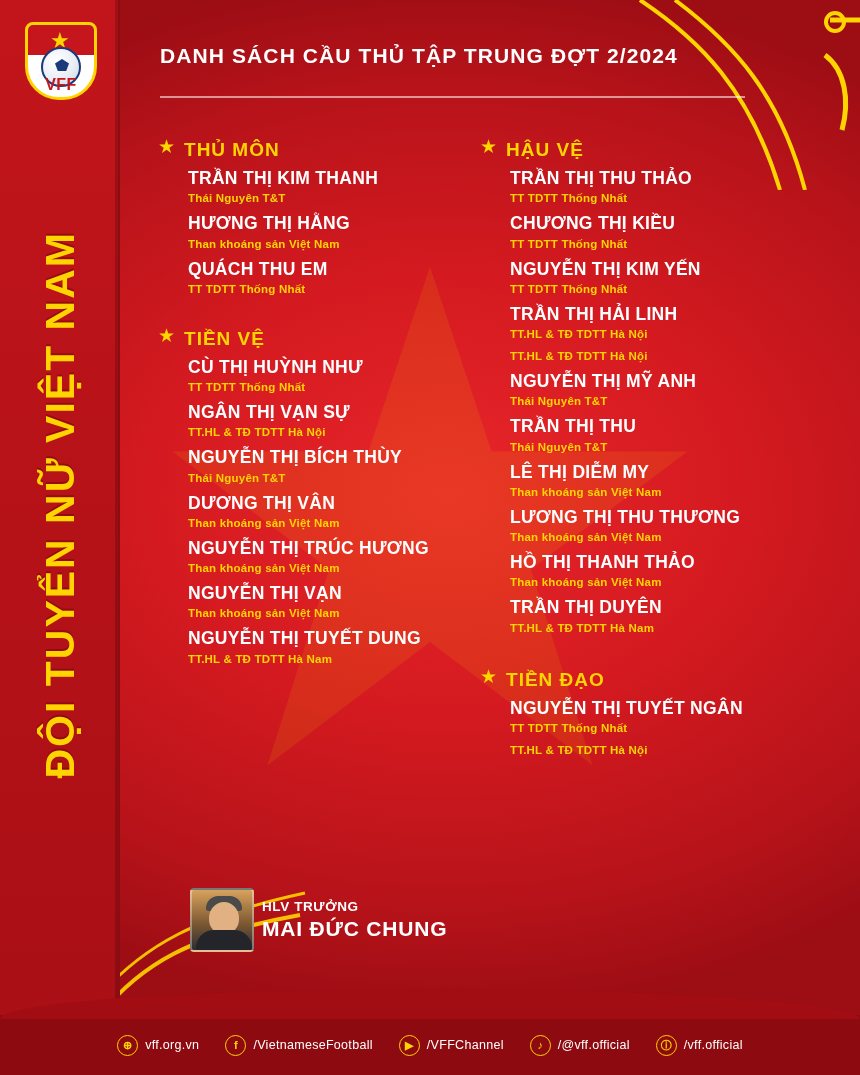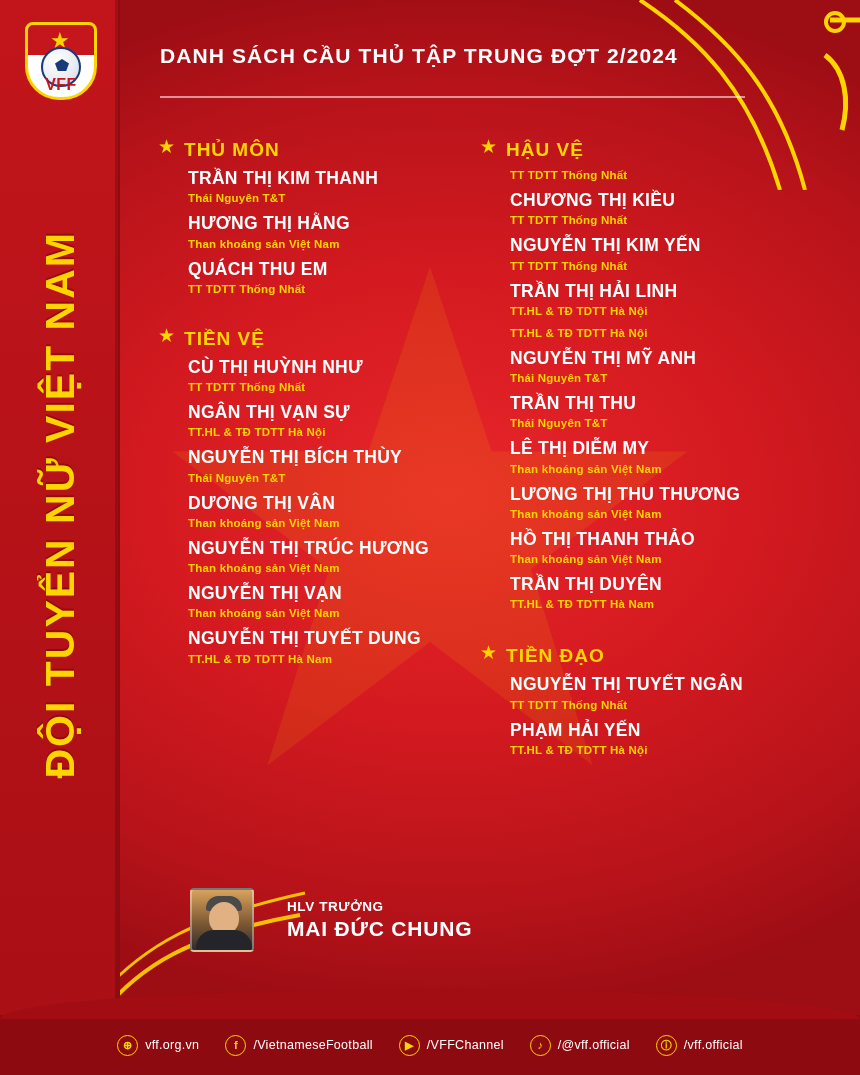"TRẦN THỊ THU THẢO" div.pname { html: none -> <div>TRẦN THỊ THU THẢO</div> }
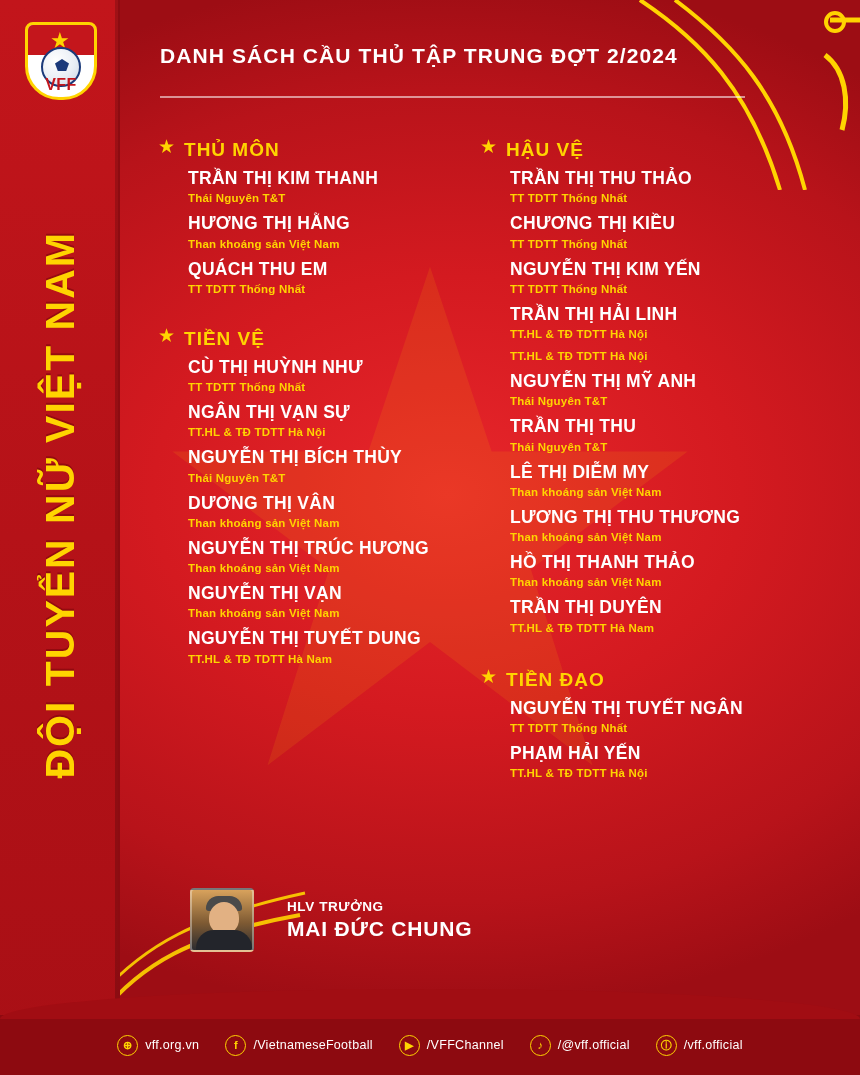"PHẠM HẢI YẾN" div.pname { html: <div>PHẠM HẢI YẾN</div> -> none }
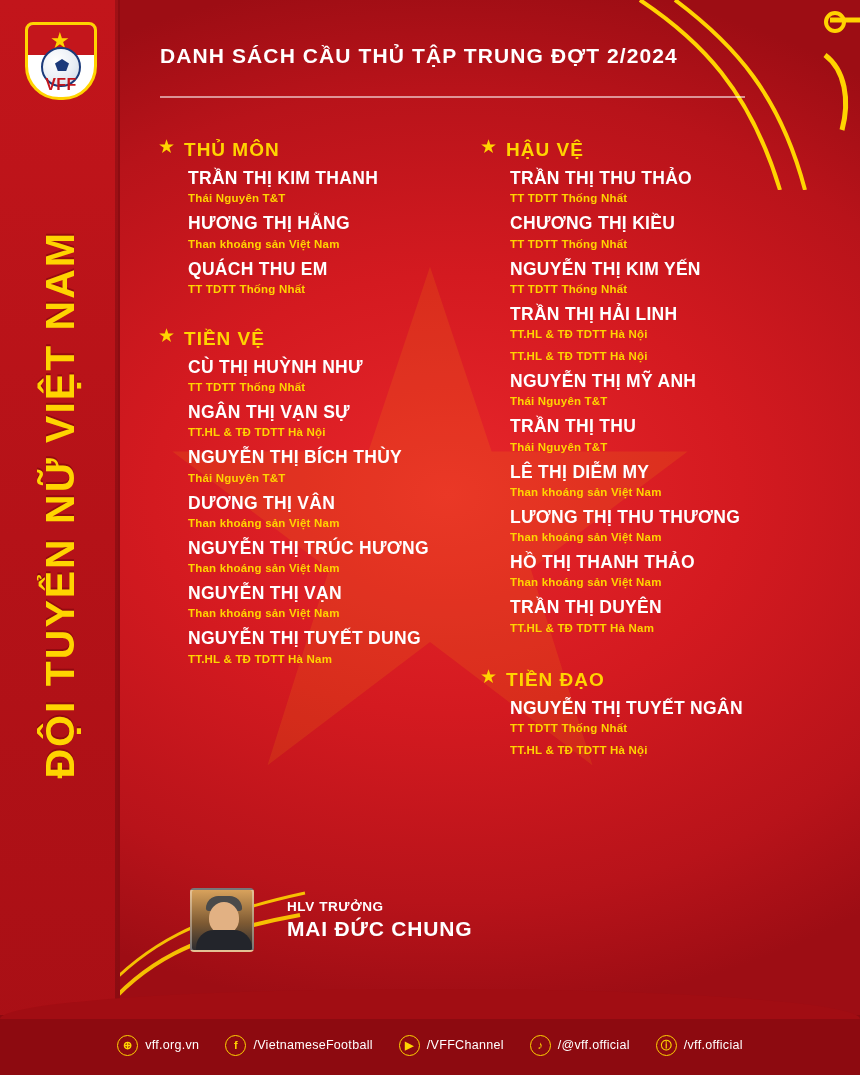"HLV TRƯỞNG" .coach { gap: 33px -> 8px }
